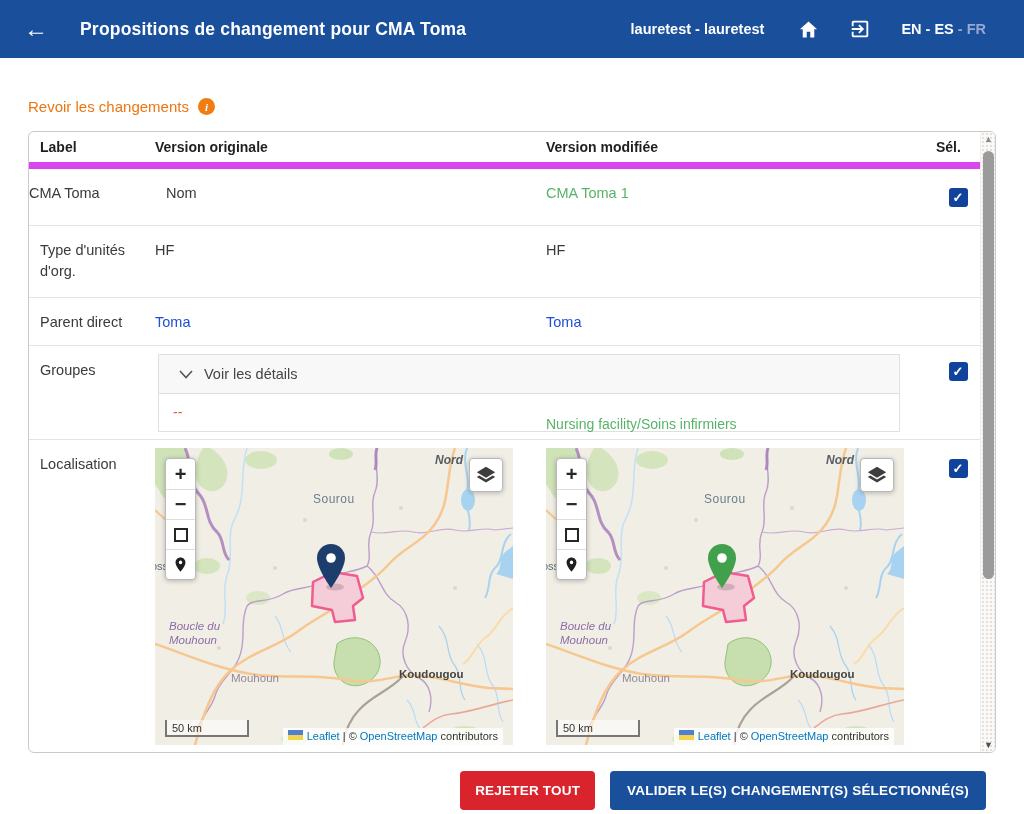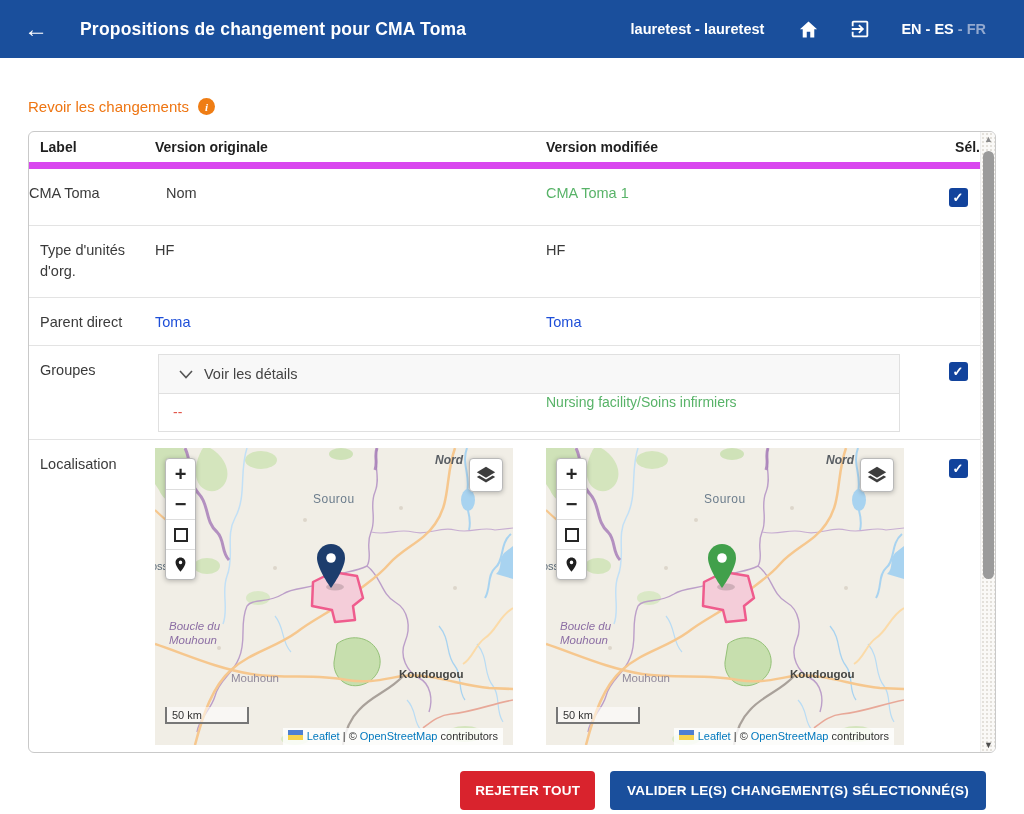"Sél." .thead .c4 { text-align: right -> left }
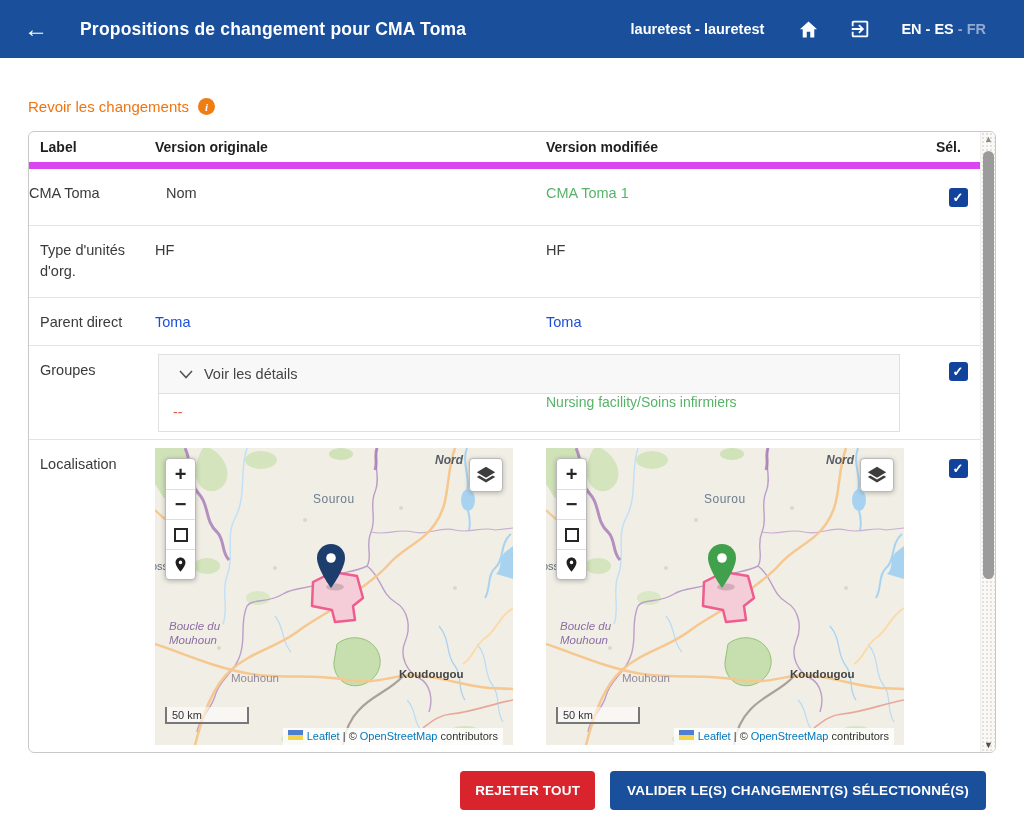"Nursing facility/Soins infirmiers" .grp-detail .d-mod { top: 0 -> 22px }
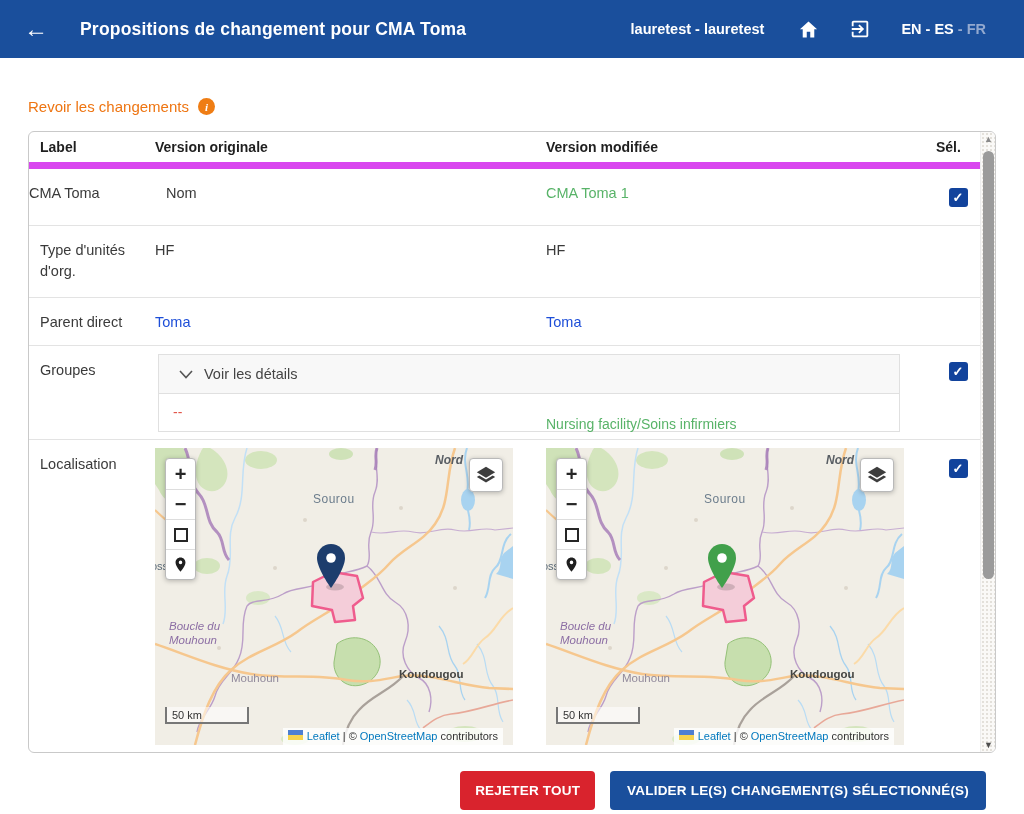"50 km" .scale-ctrl { bottom: 21px -> 8px }
